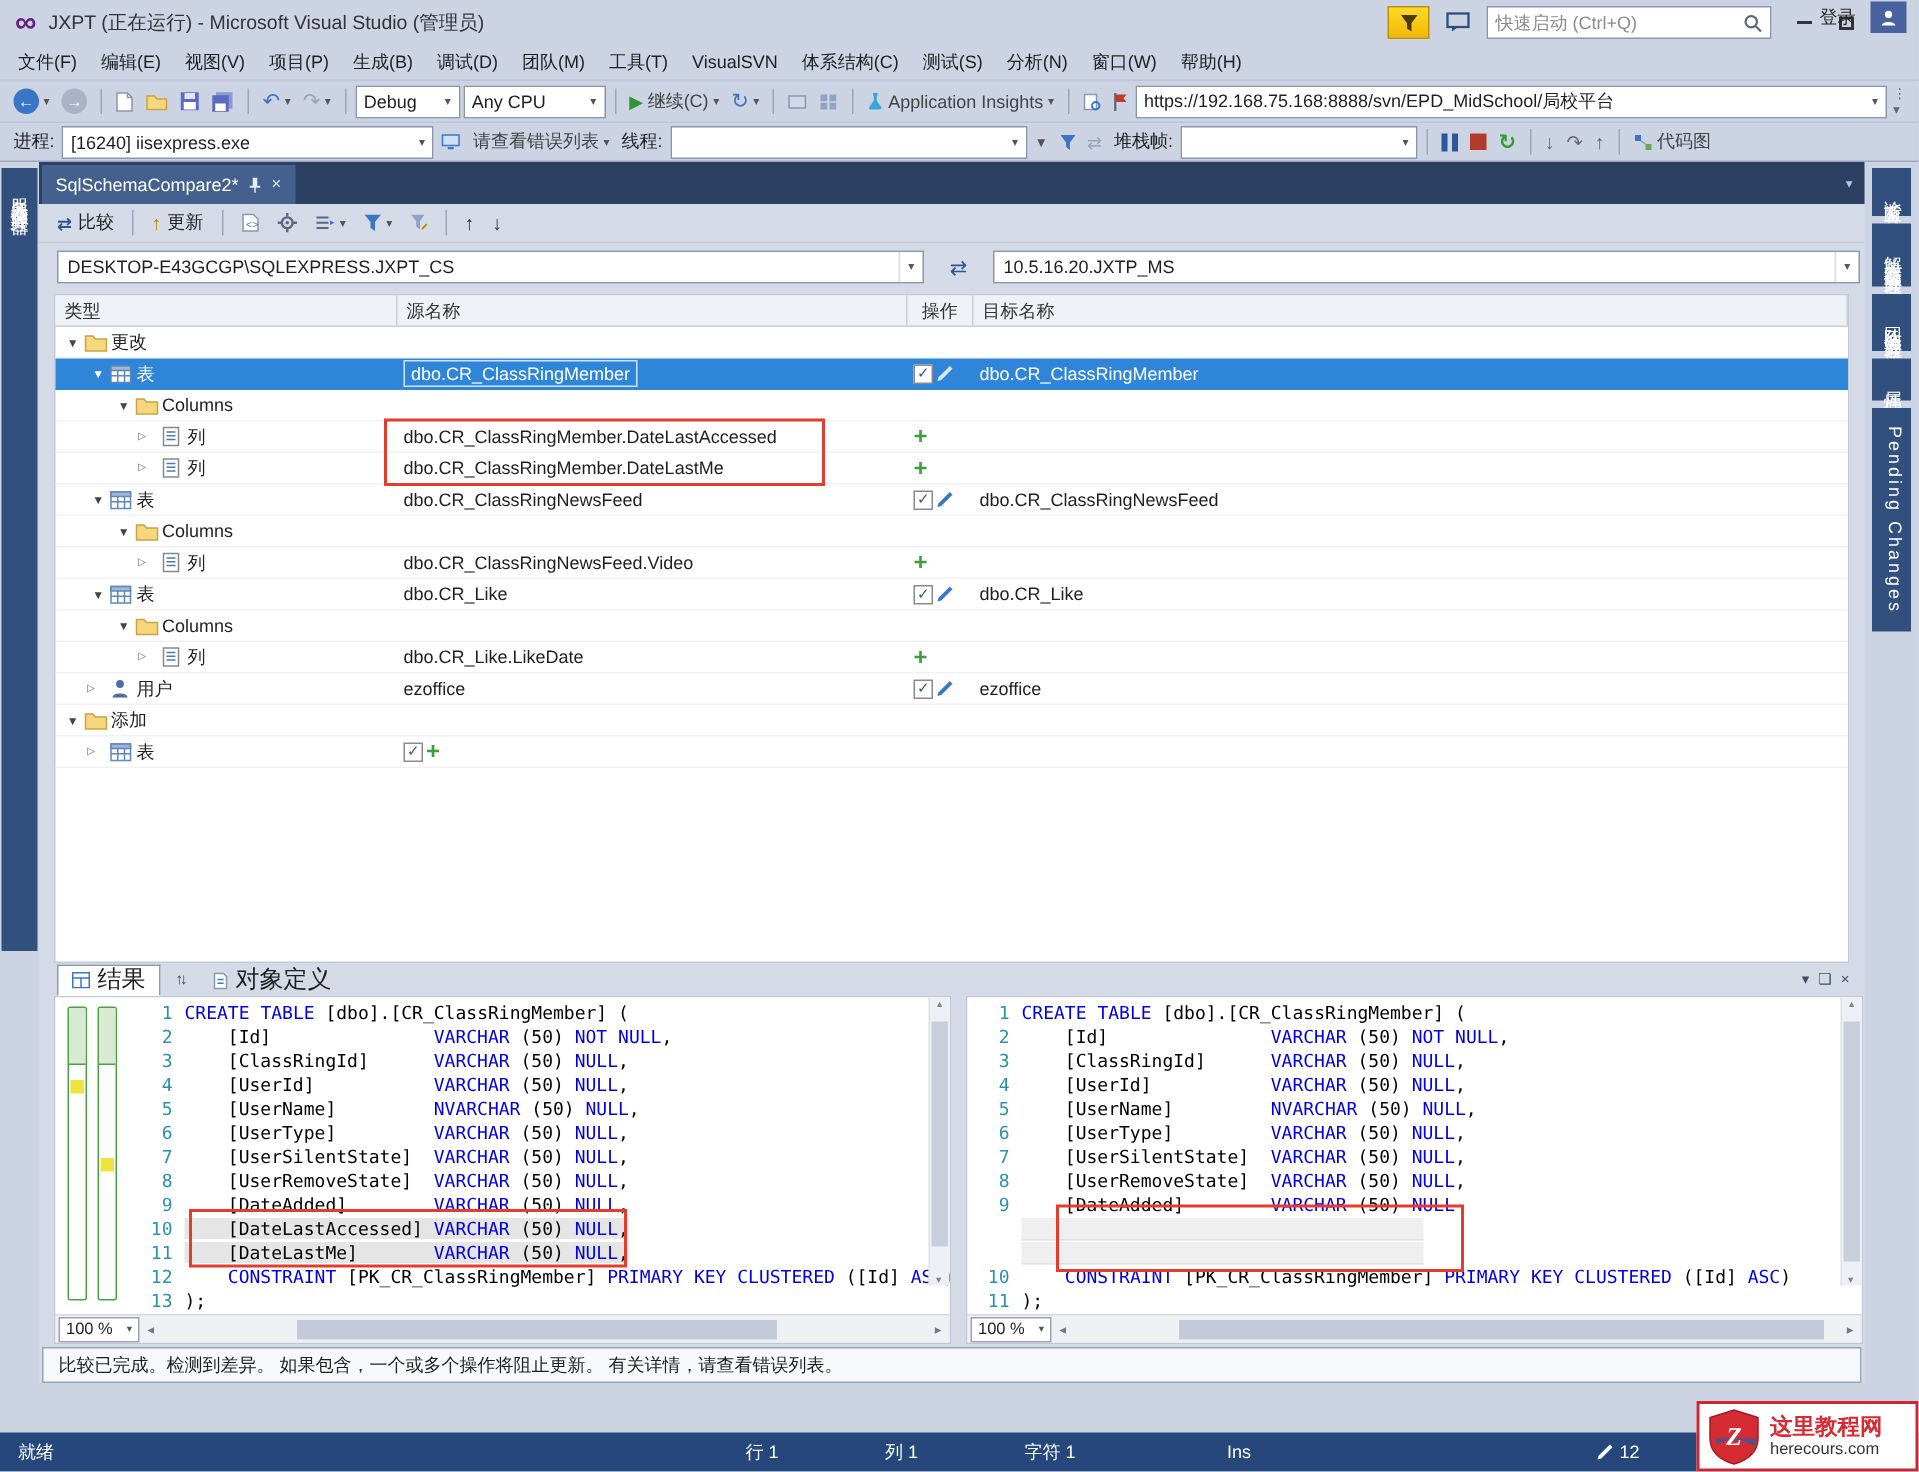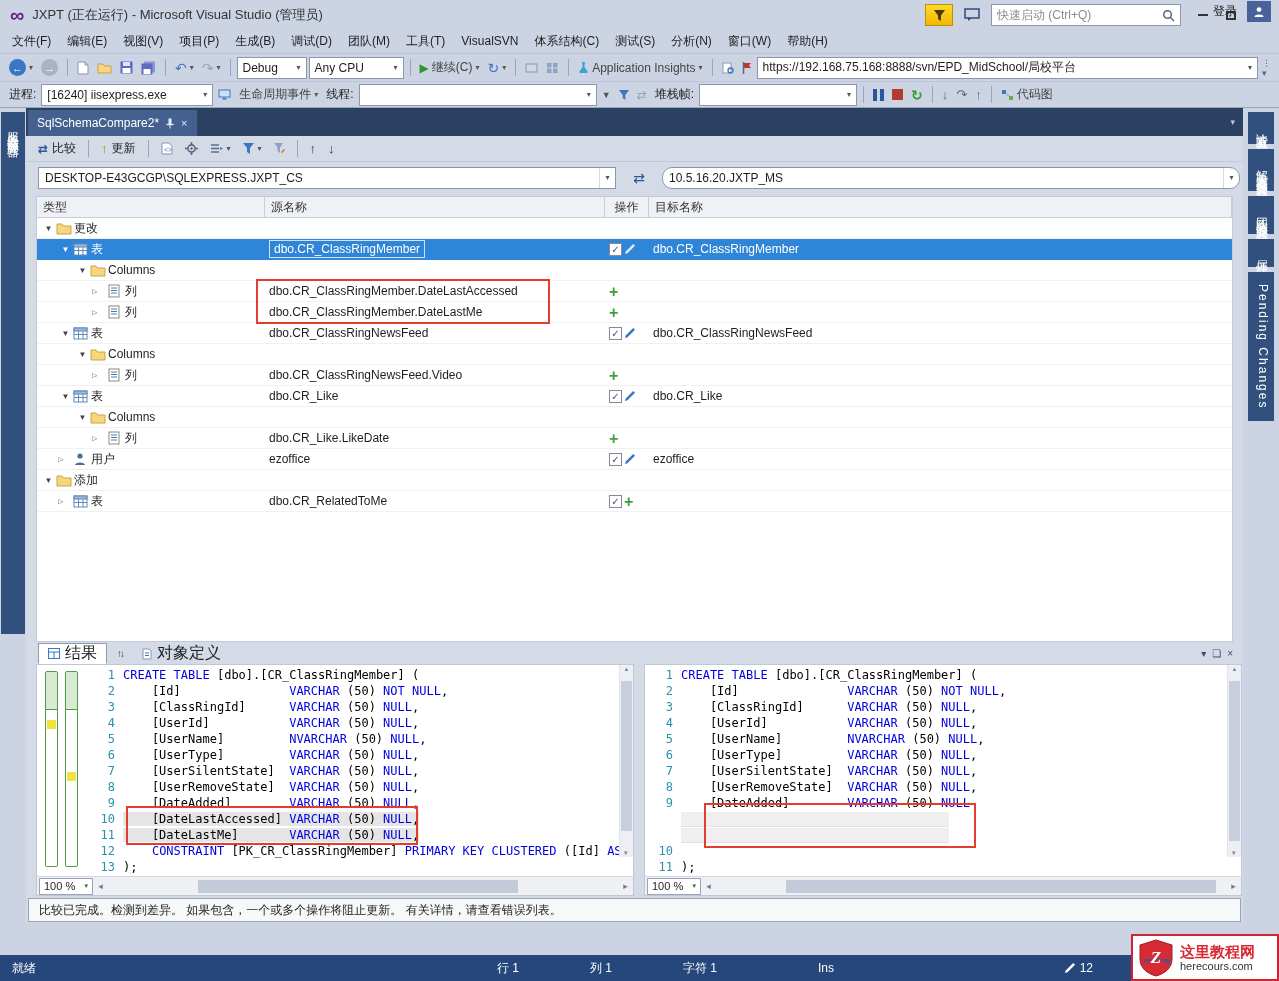"[16240] iisexpress.exe" div.combo { width: 172px -> 248px }
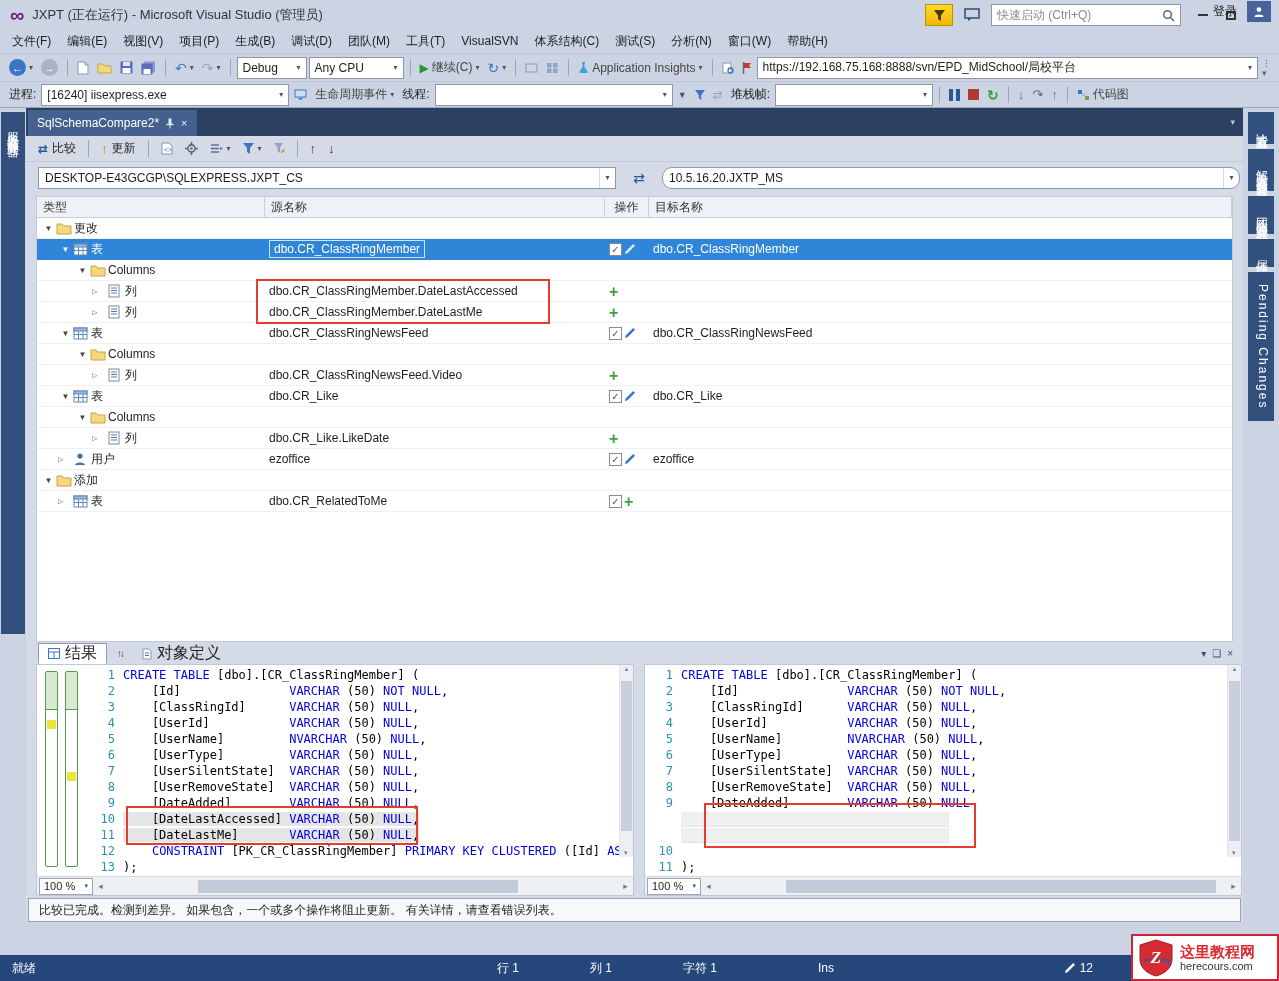"生命周期事件" span { text: 生命周期事件 -> 请查看错误列表 }
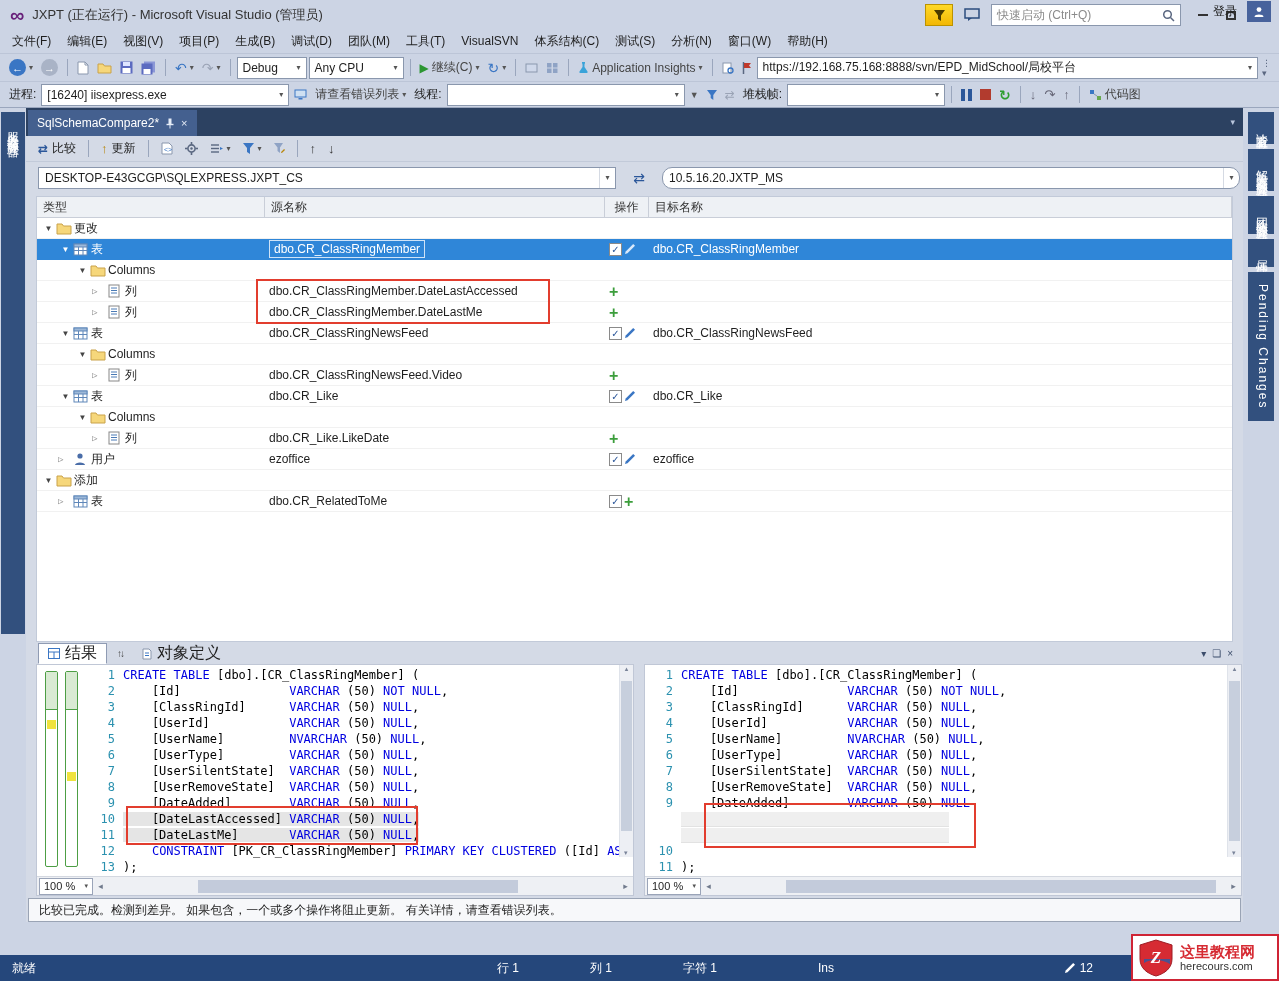"10.5.16.20.JXTP_MS" #tgt-combo { border-radius: 10px -> none }
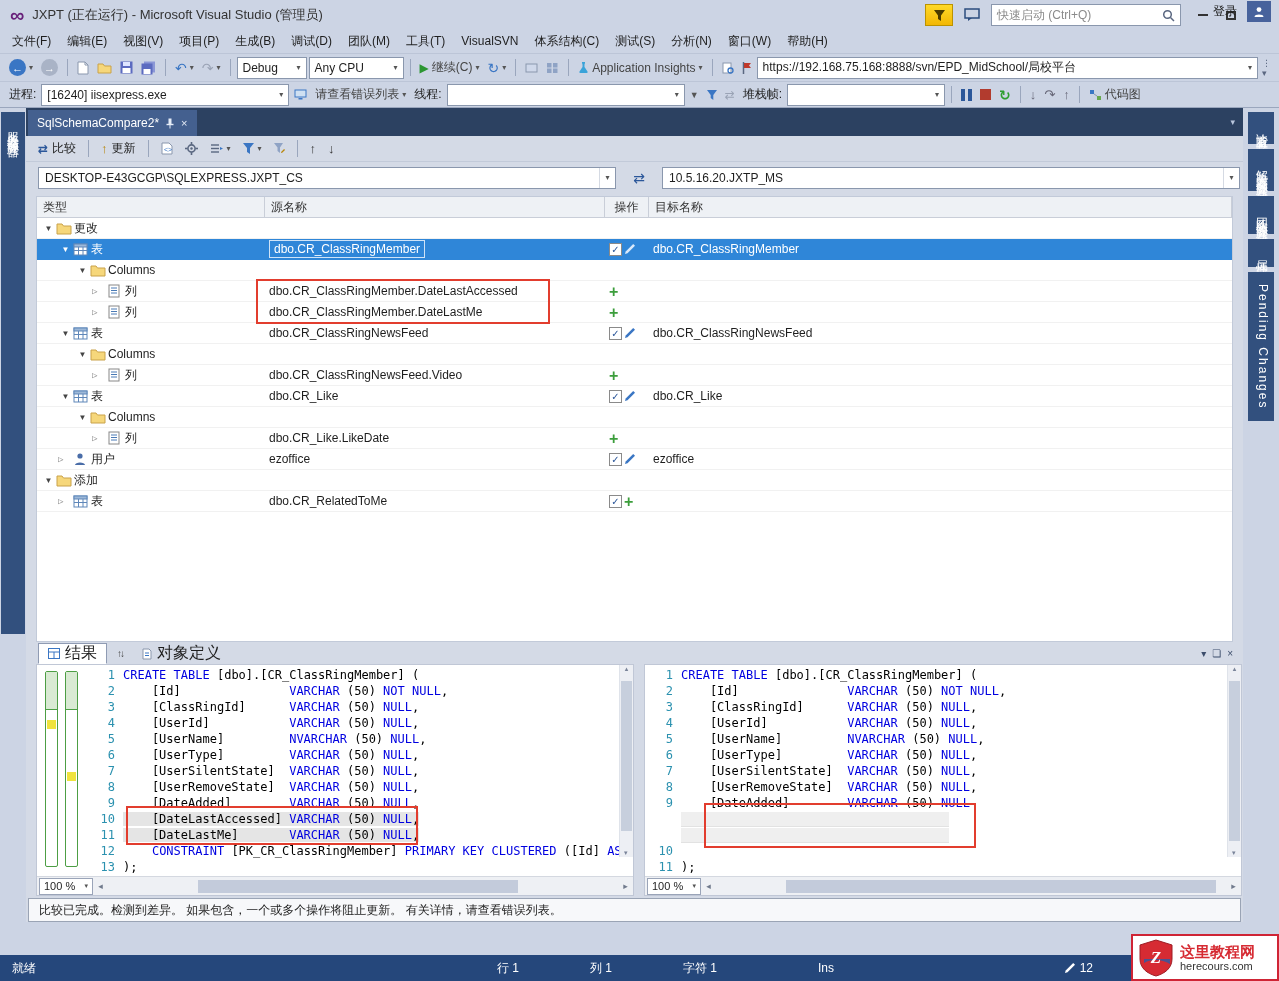"dbo.CR_RelatedToMe" div.gc { html: <div> <span>dbo.CR_RelatedToMe</span> </div> -> none }
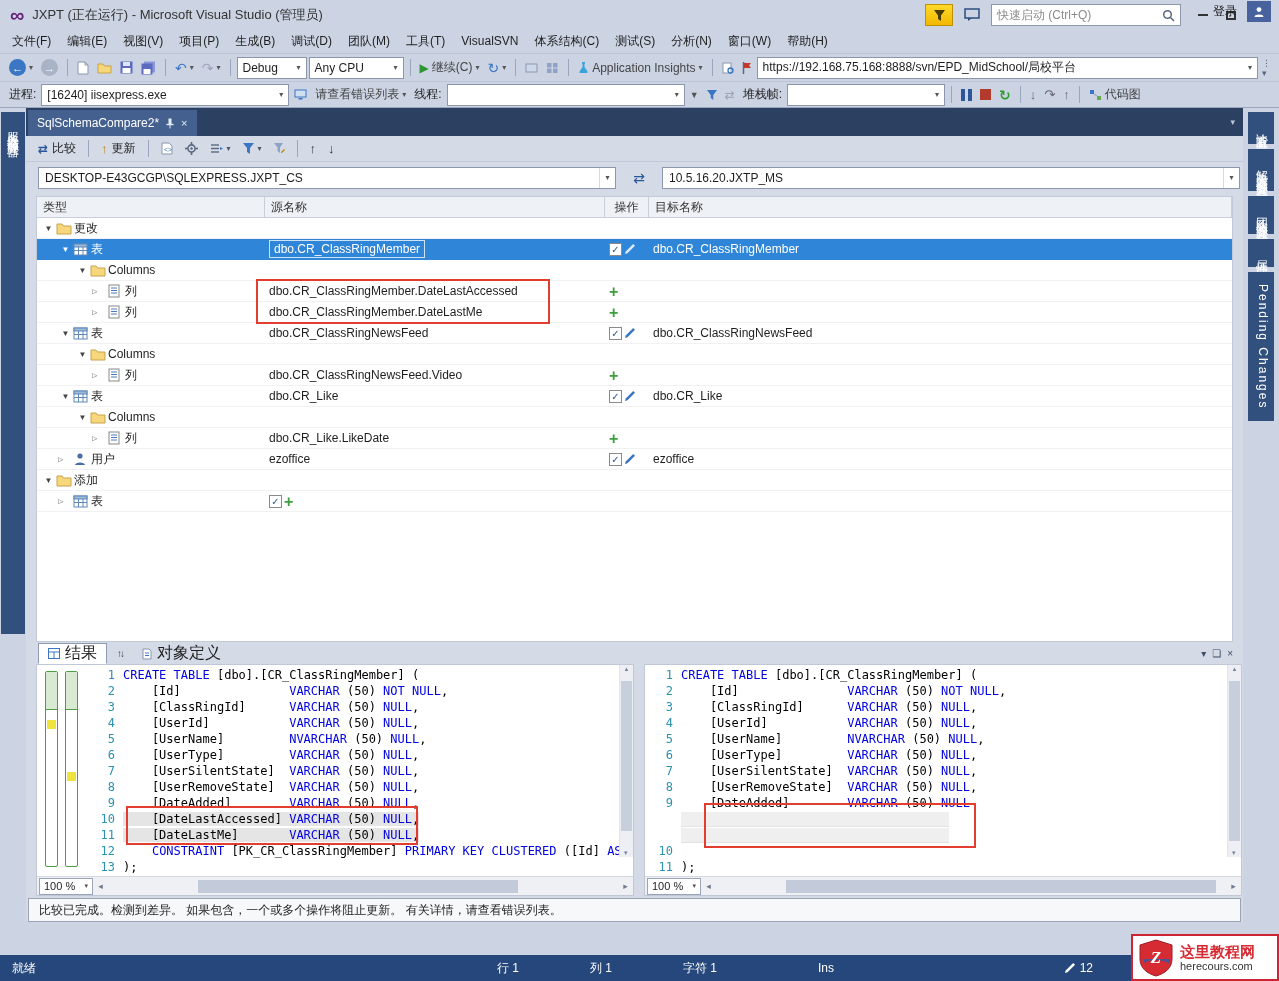"CONSTRAINT [PK_CR_ClassRingMember] PRIMARY KEY CLUSTERED ([Id] ASC)" span.tx { html: none -> <span> <span>CONSTRAINT</span> [PK_CR_ClassRingMember] <span>PRIMARY</span> <span>KEY</span> <span>CLUSTERED</span> ([Id] <span>ASC</span>)</span> }
